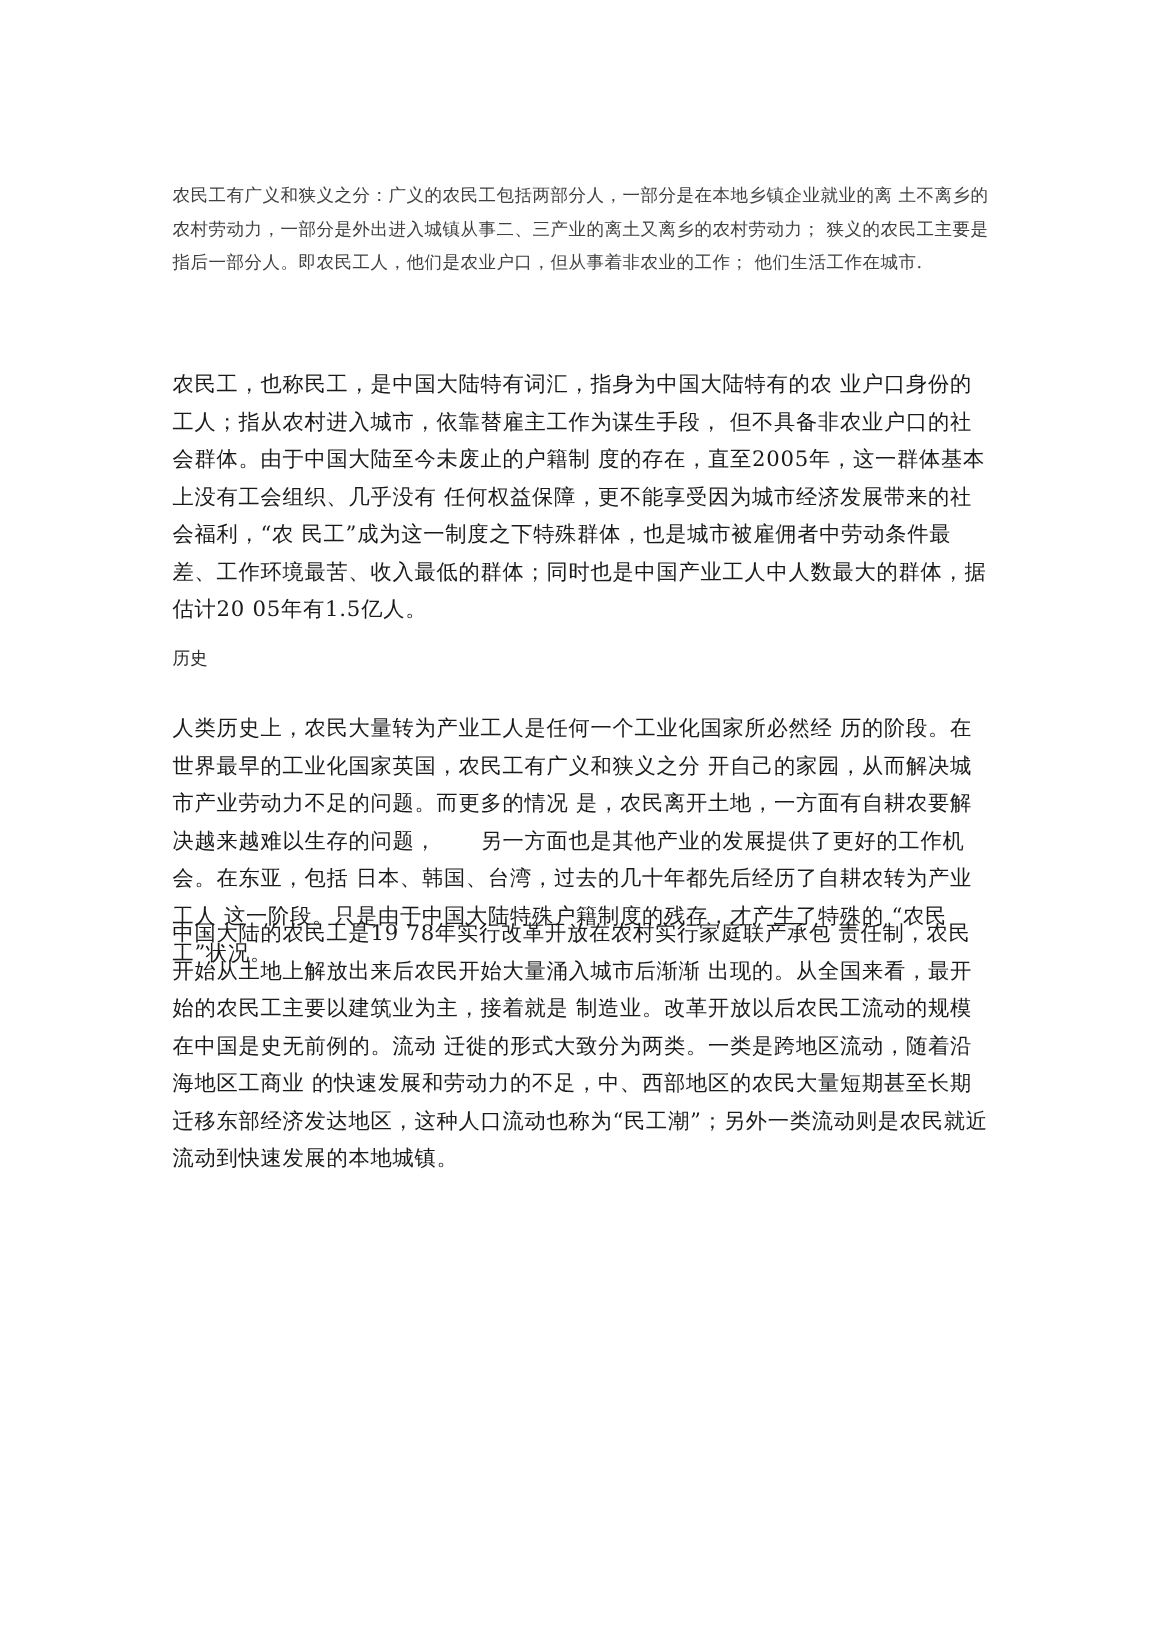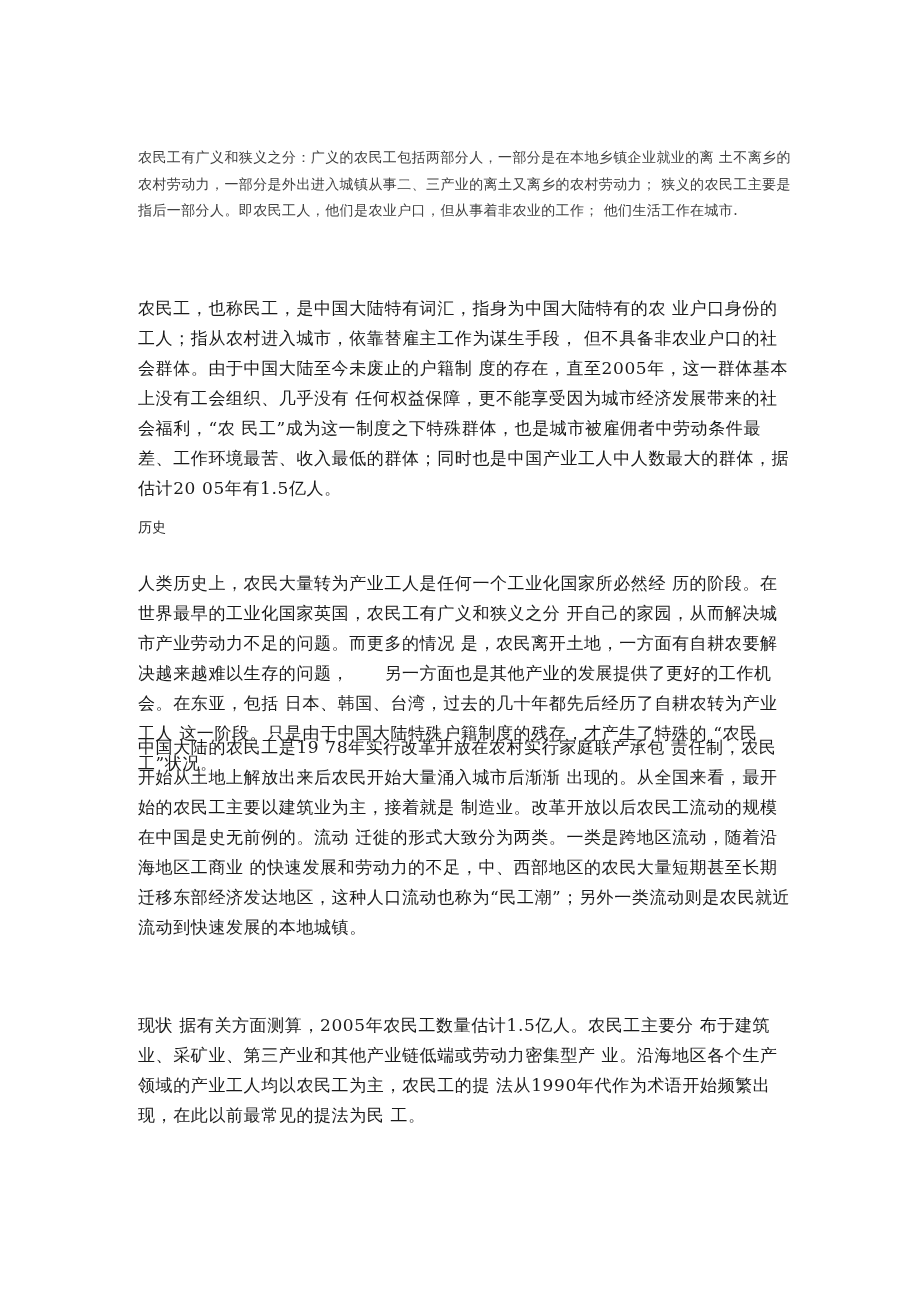"现状 据有关方面测算，2005年农民工数量估计1.5亿人。农民工主要分" p.block { html: <p>现状 据有关方面测算，2005年农民工数量估计1.5亿人。农民工主要分 布于建筑业、采矿业、第三产业和其他产业链低端或劳动力密集型产 业。沿海地区各个生产领域的产业工人均以农民工为主，农民工的提 法从1990年代作为术语开始频繁出现，在此以前最常见的提法为民 工。</p> -> none }
